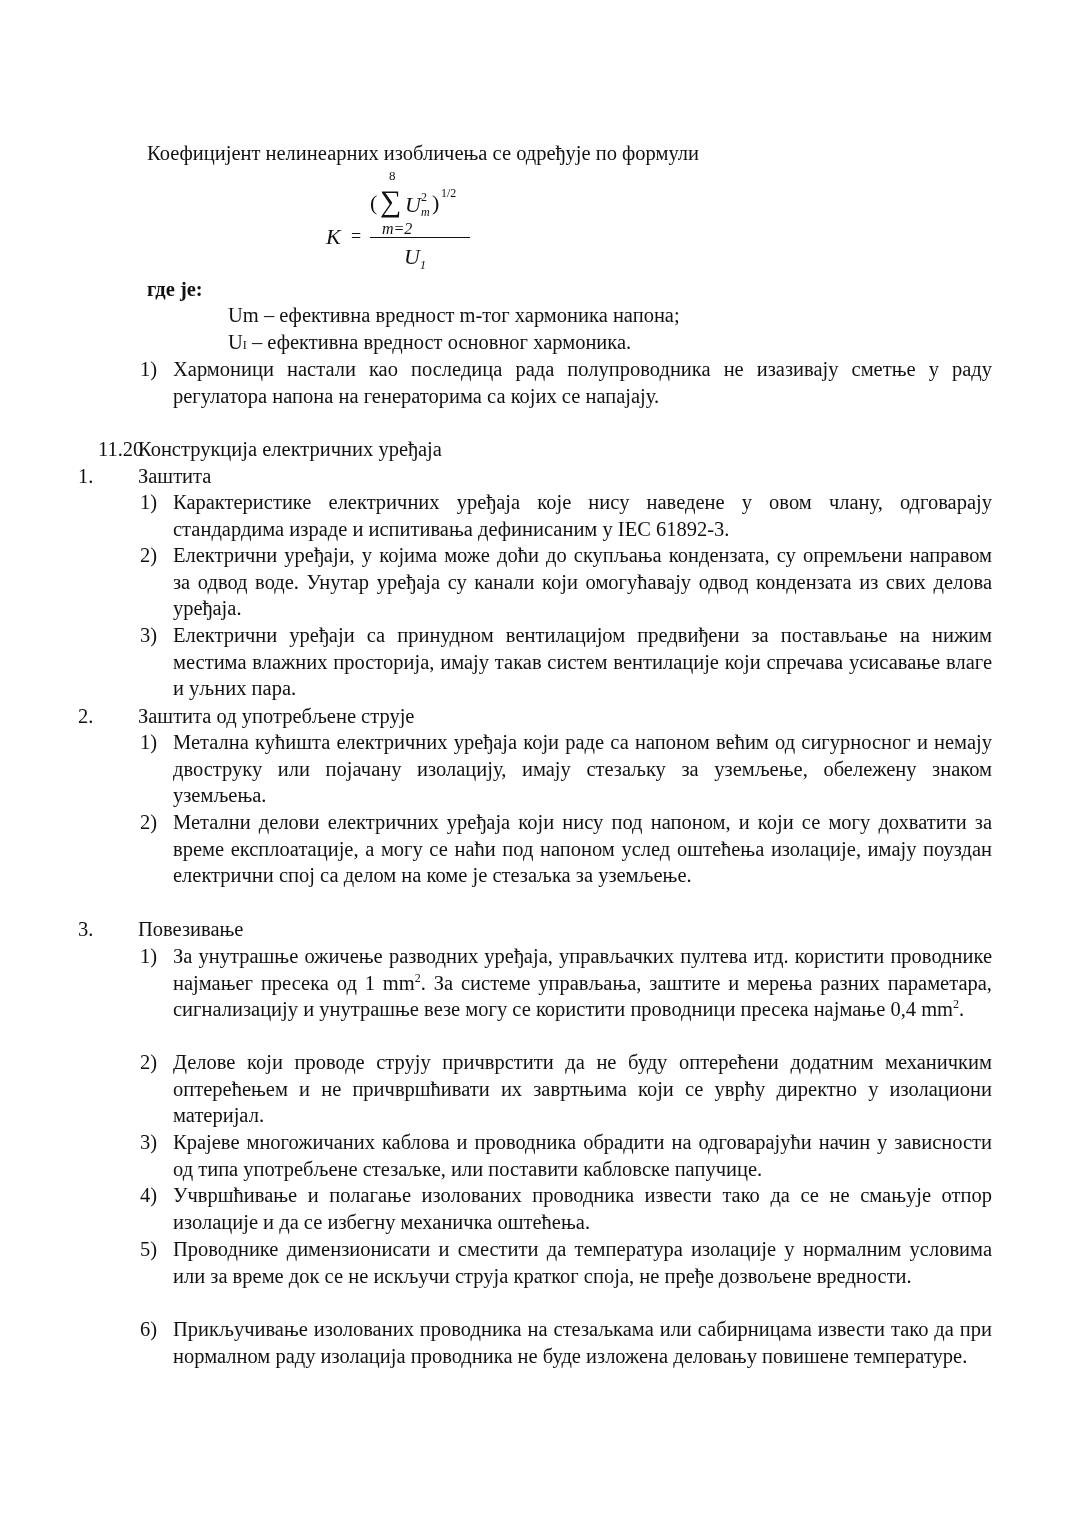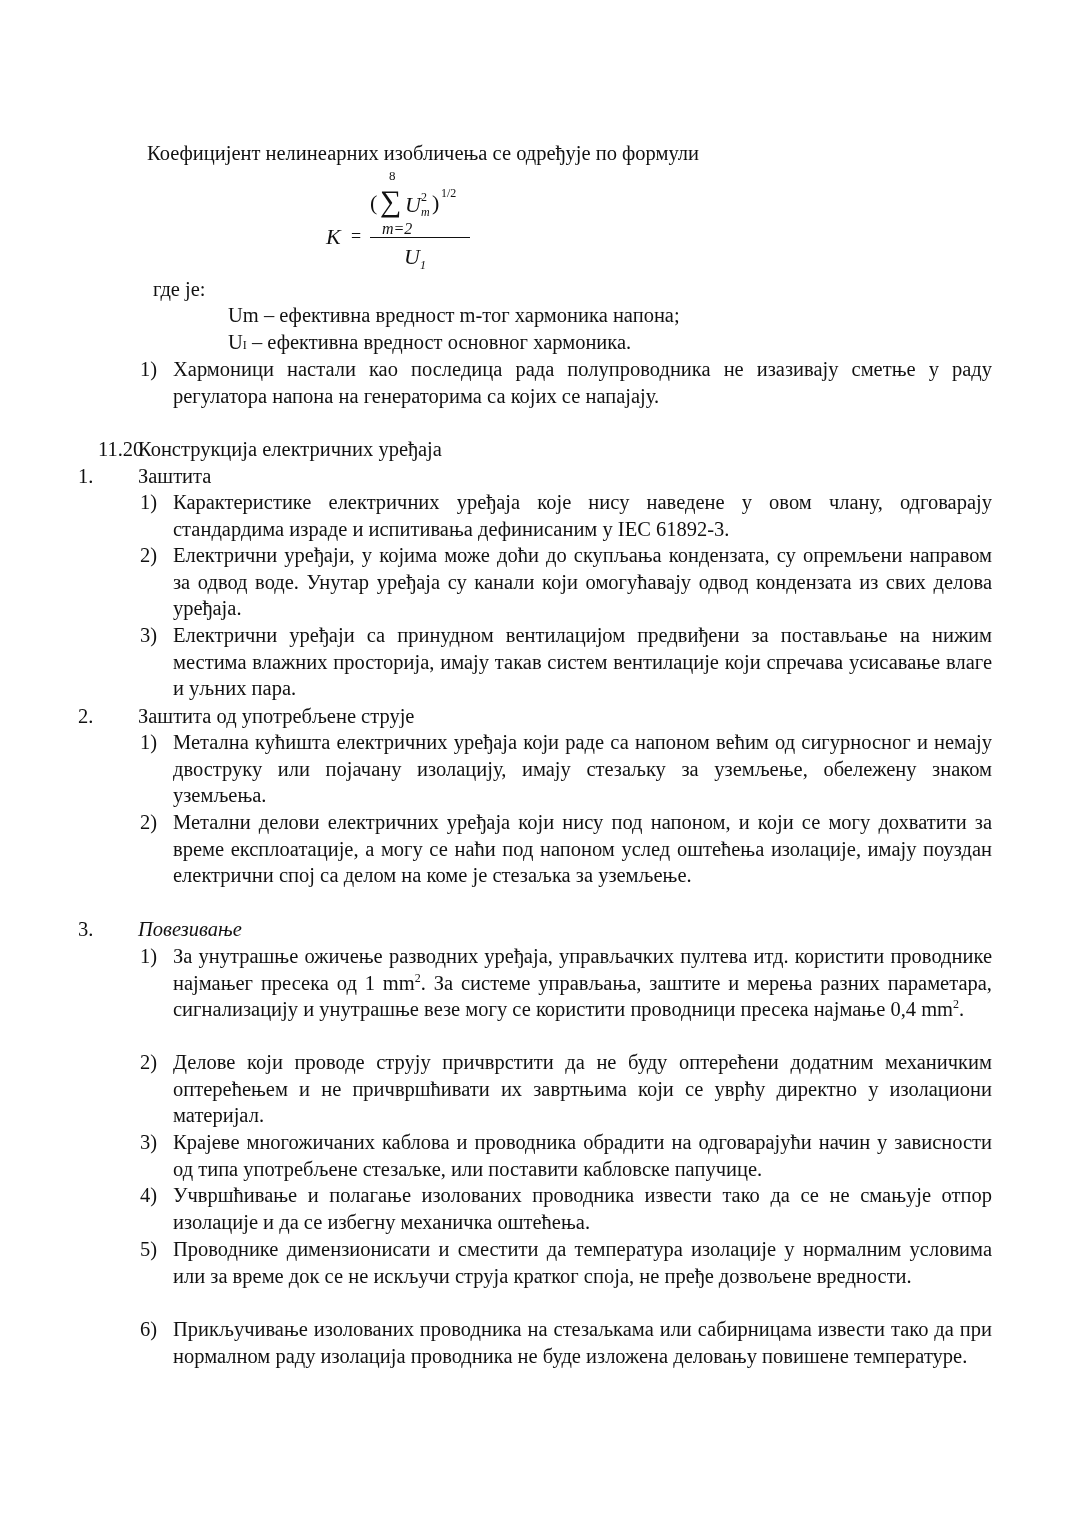"где је:" div.line { font-weight: none -> bold; left: 153px -> 147px }
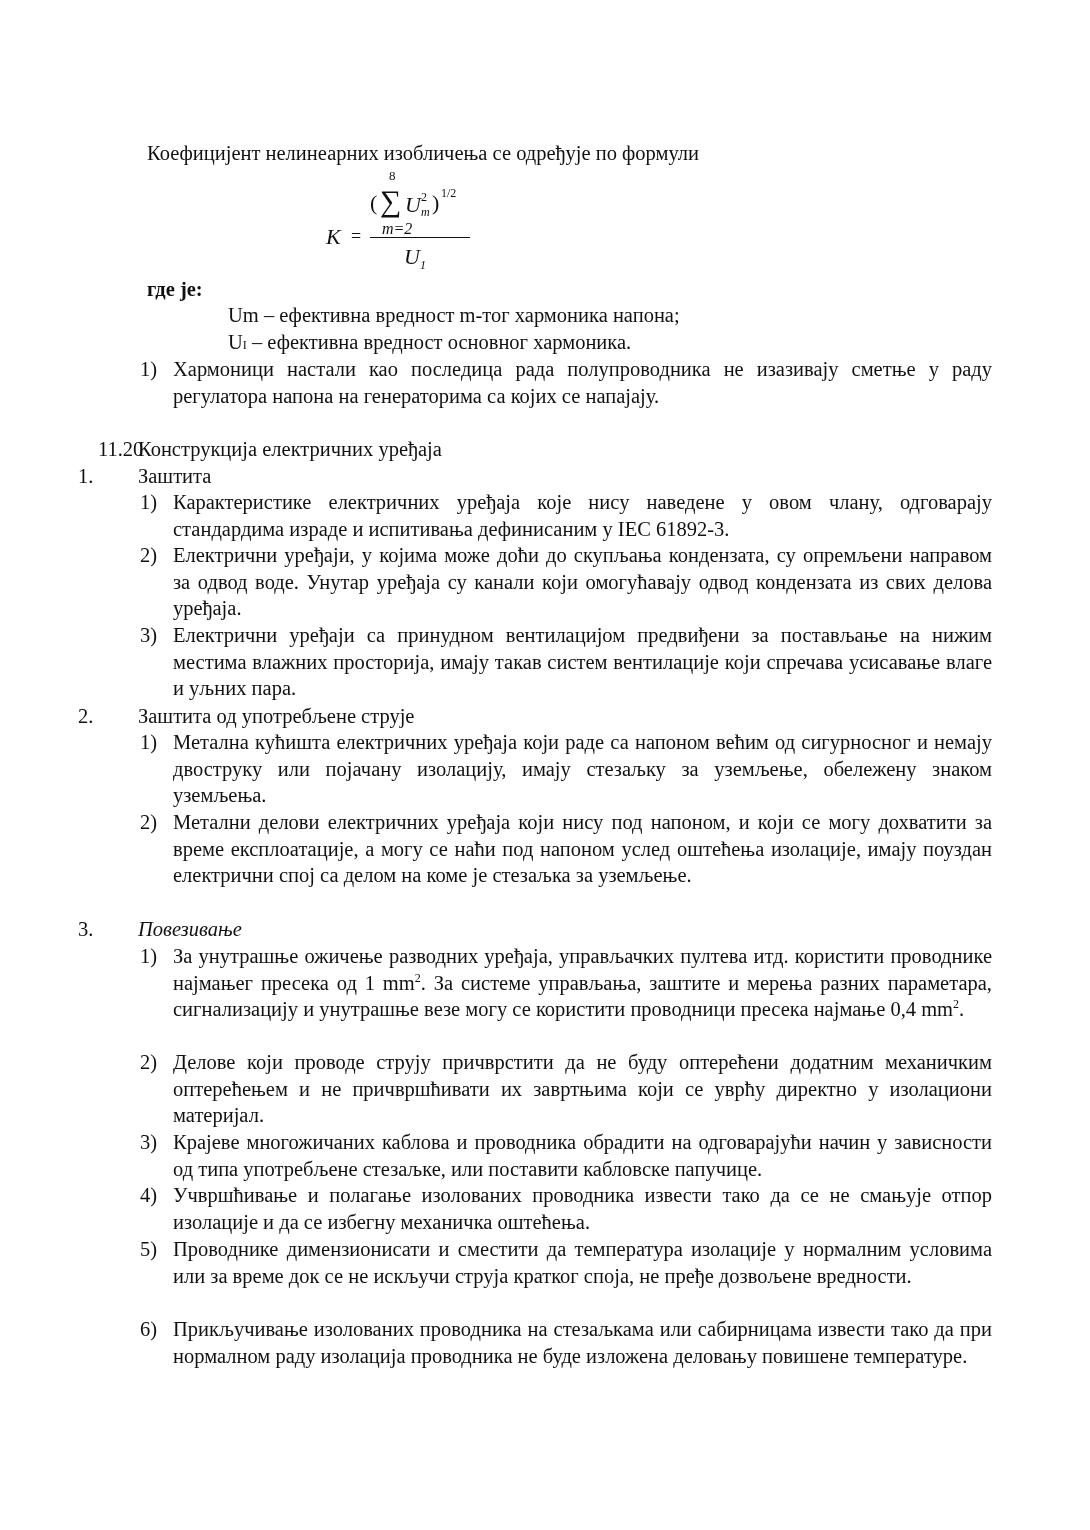"Повезивање" span.sec-title { font-style: italic -> none }
